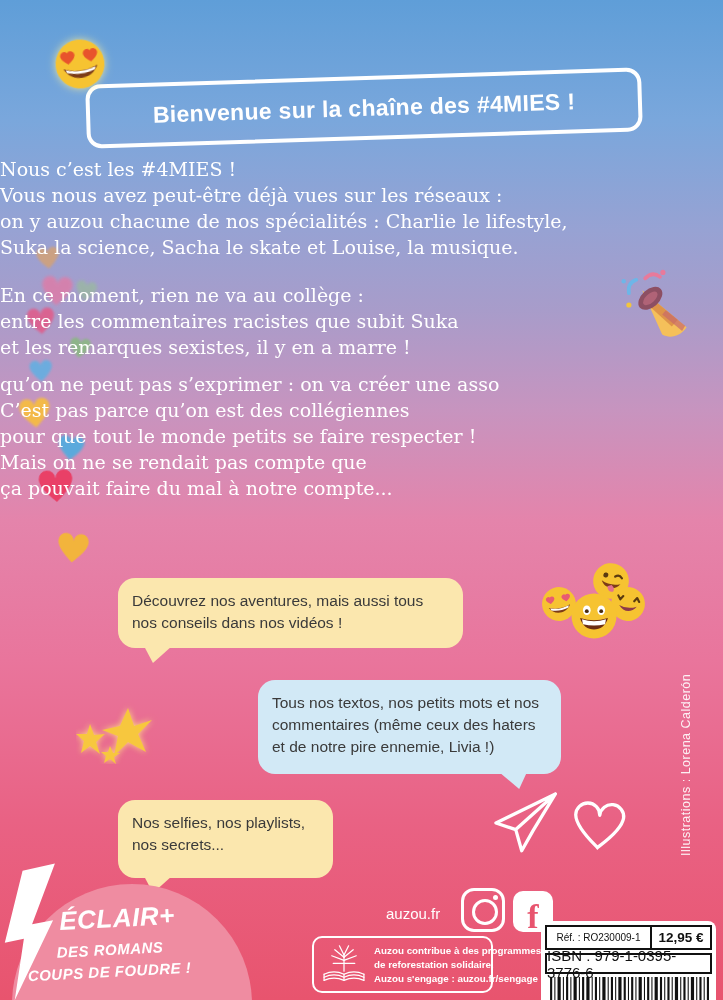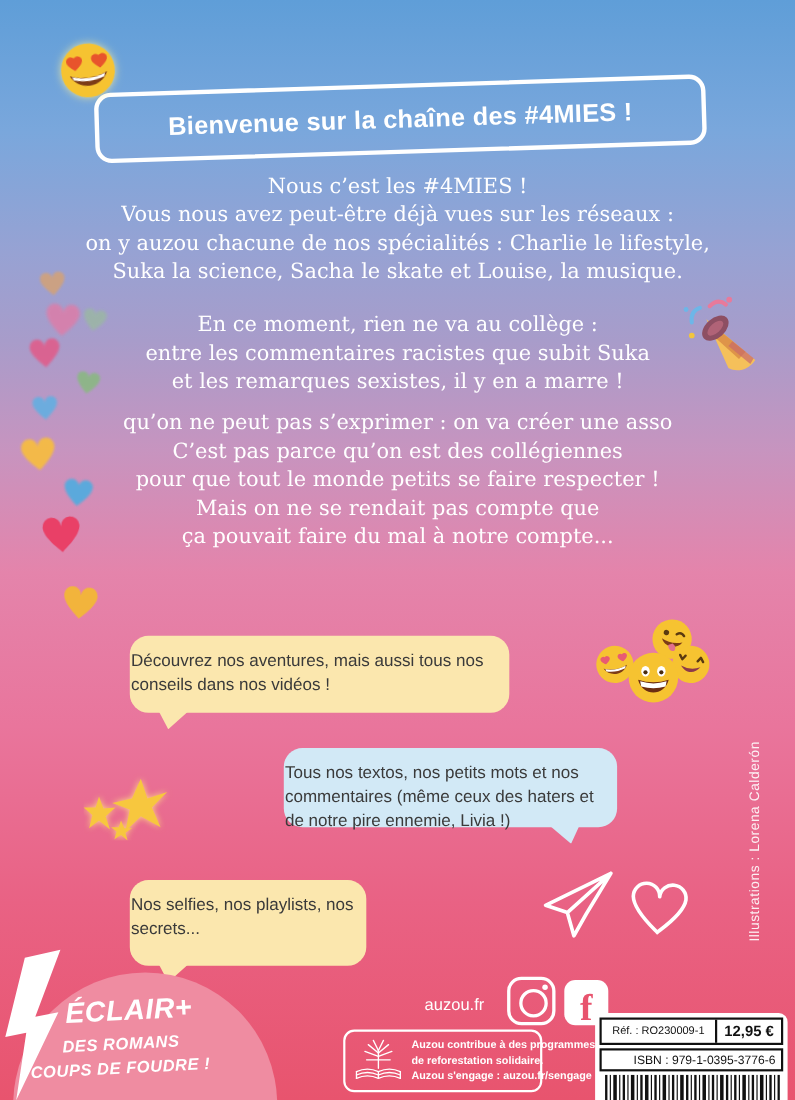"Nous c’est les #4MIES !" .story { text-align: center -> left }
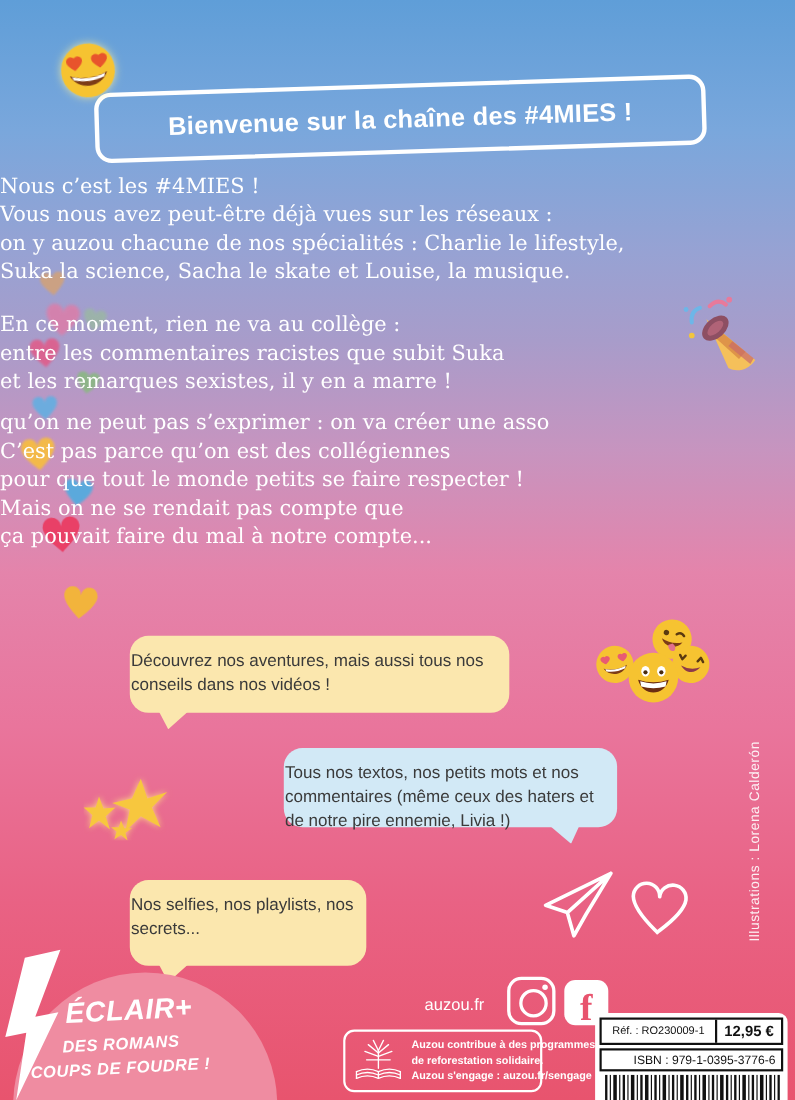"Découvrez nos aventures, mais aussi" .bubble { padding: 12px 1px -> 12px 14px }
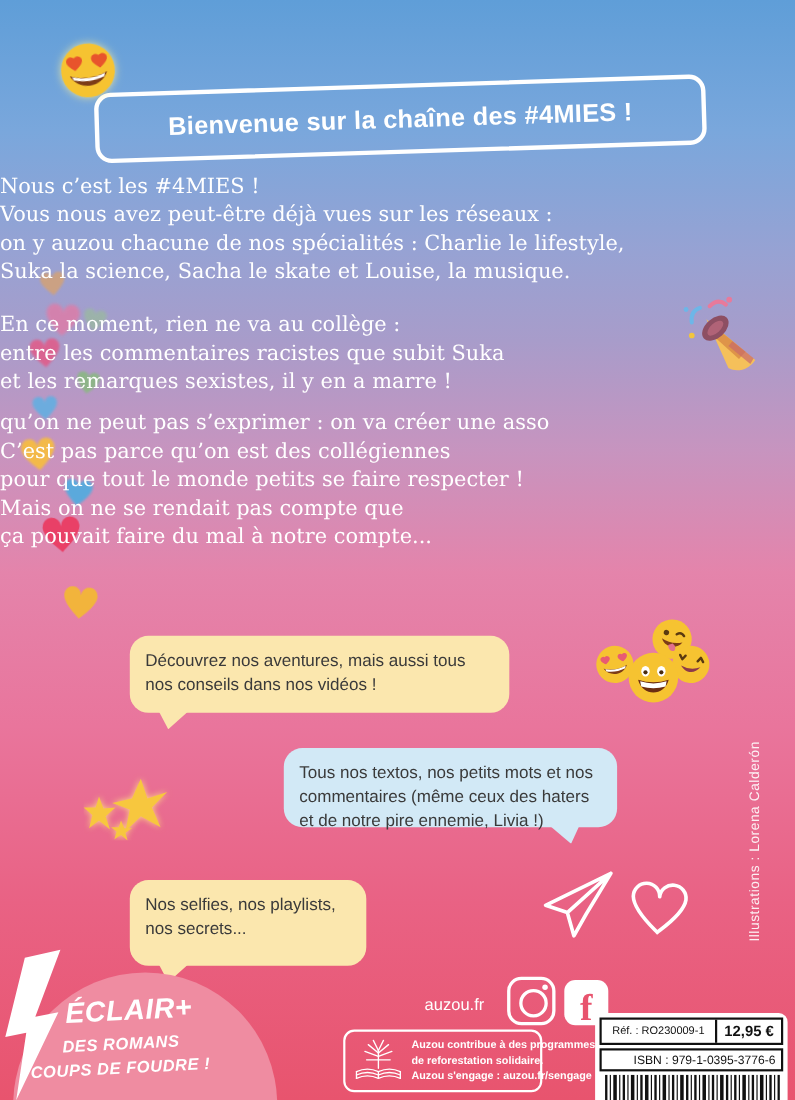"Tous nos textos, nos petits" .b2 { height: 72px -> 94px }
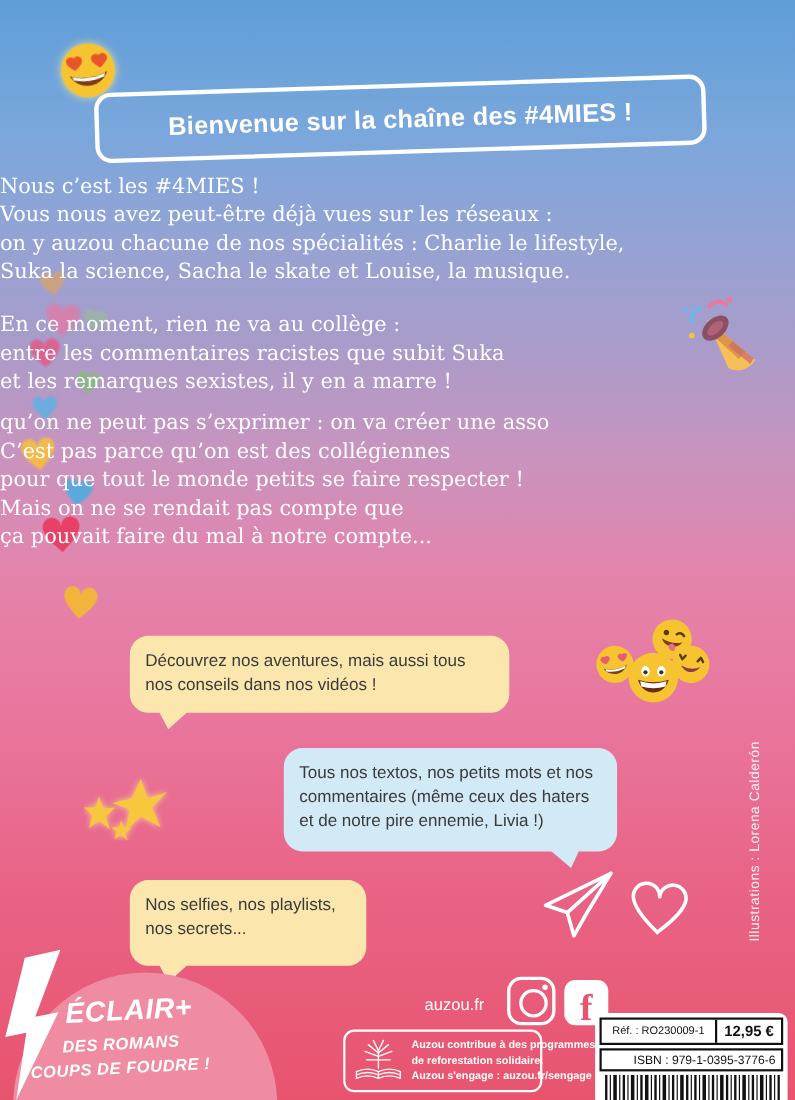"ISBN : 979-1-0395-3776-6" .r-row2 { font-size: 11px -> 15px; padding-left: 24px -> none }
